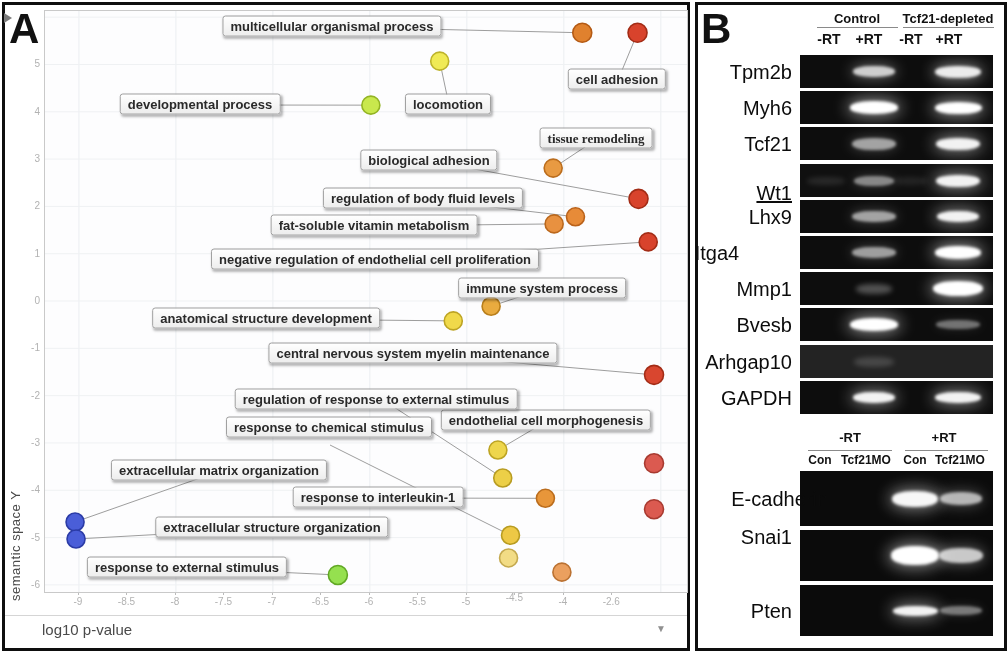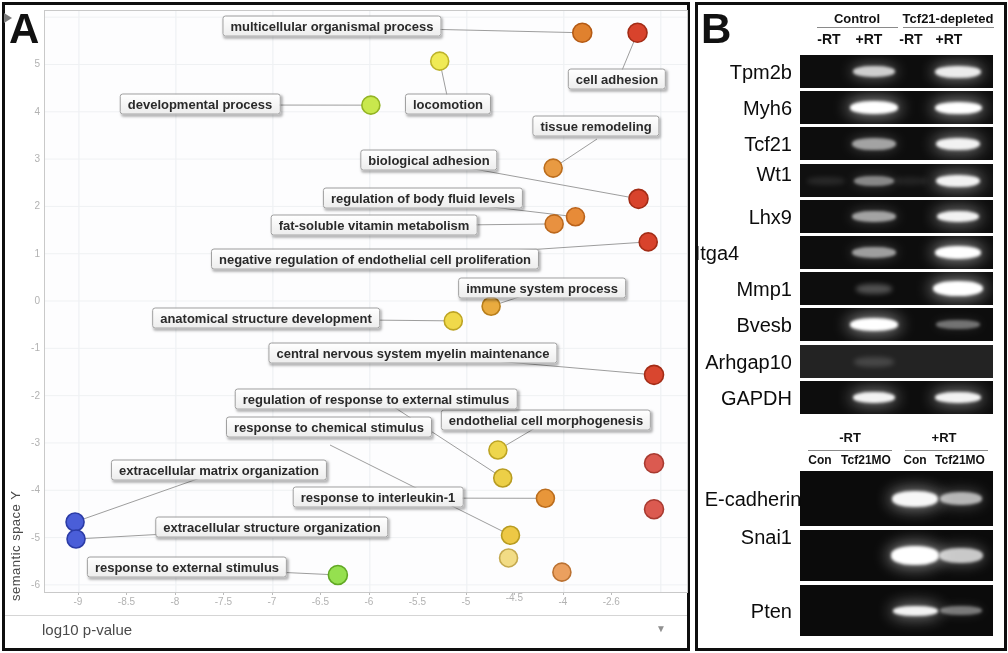"tissue remodeling" div.term-label { font-family: none -> Liberation Serif, serif; top: 126px -> 138px }
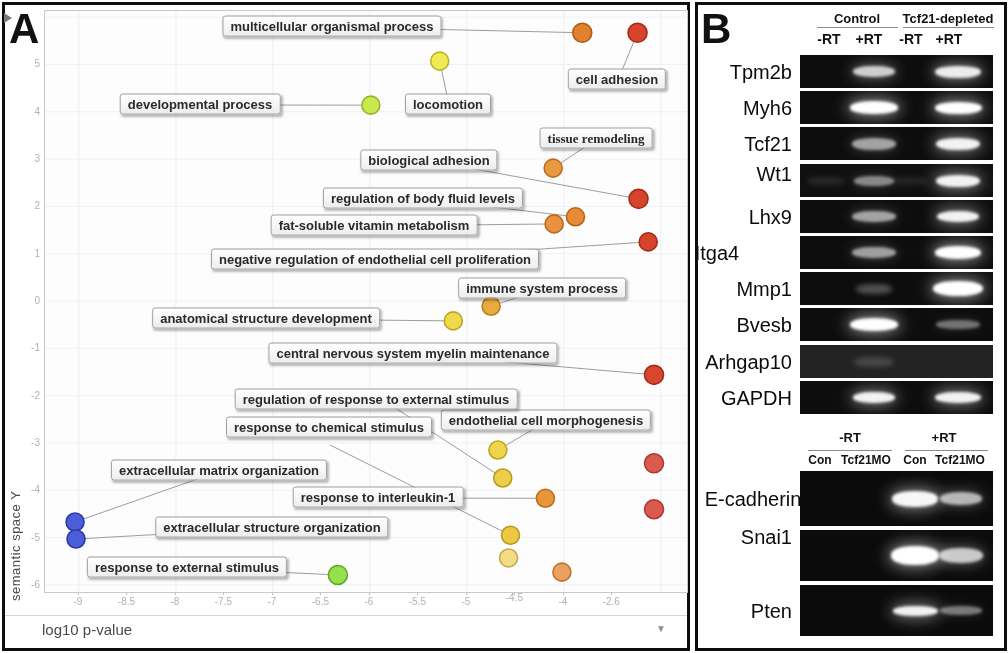"Wt1" div.gene-label { text-decoration: none -> underline; top: 163px -> 182px }
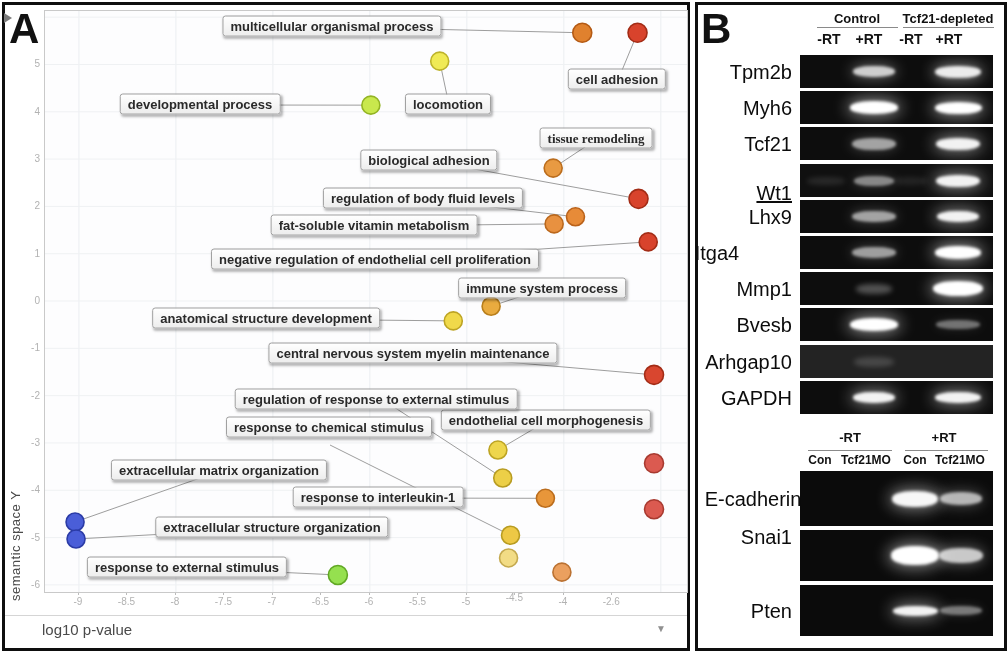"E-cadherin" div.gene-label { text-align: center -> none }
